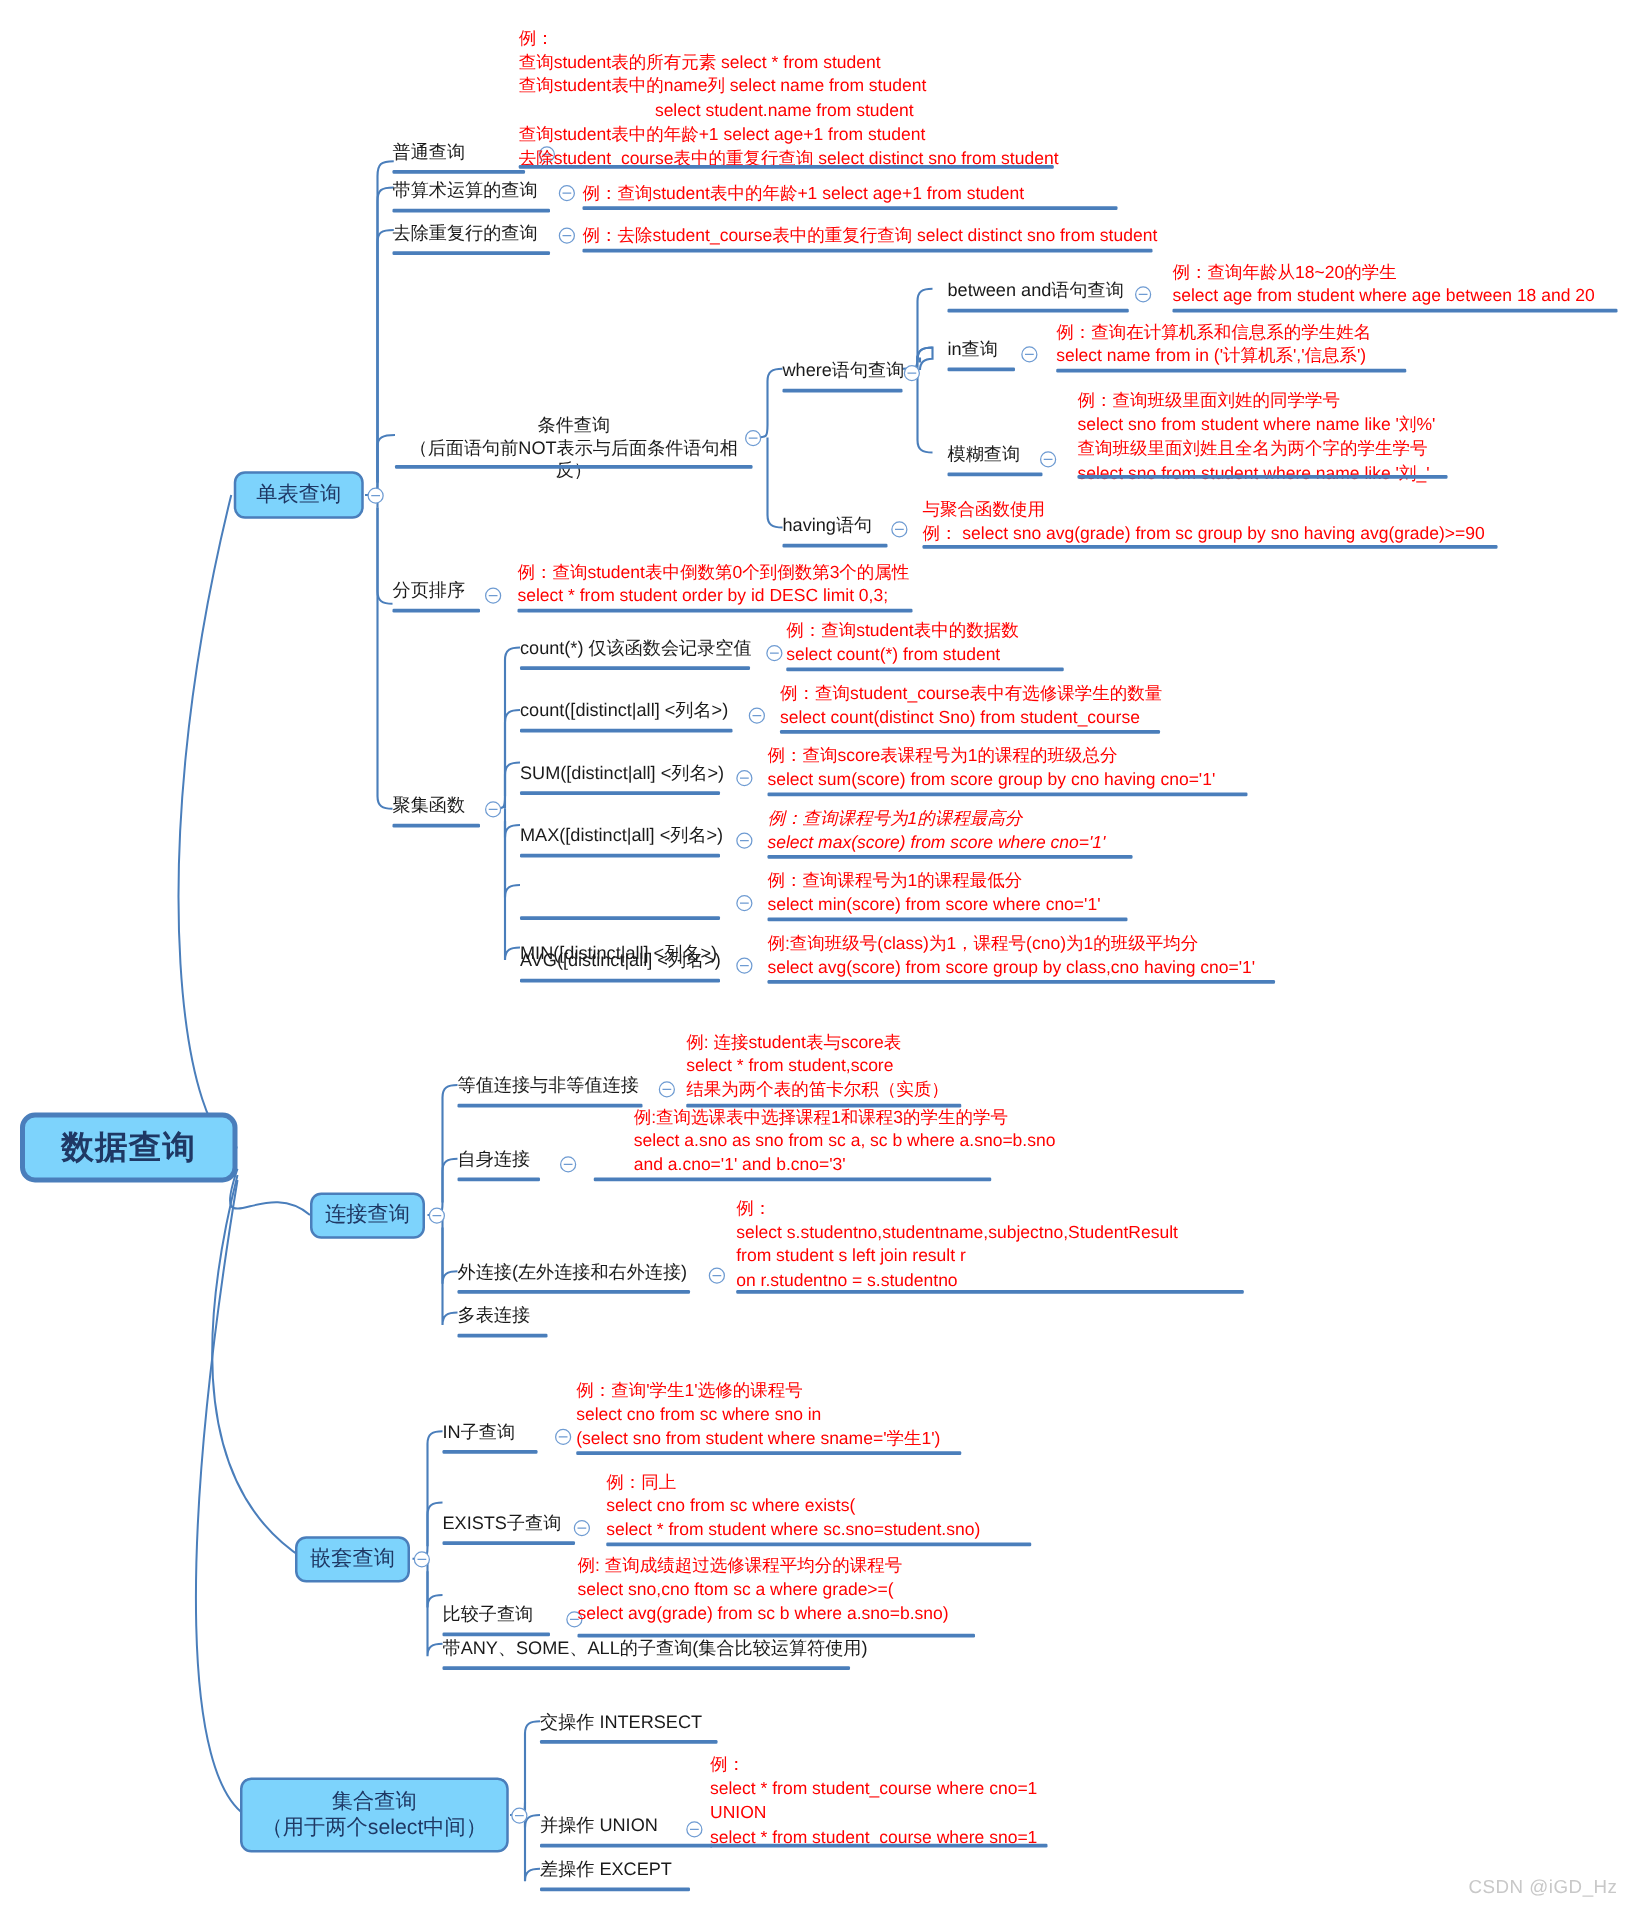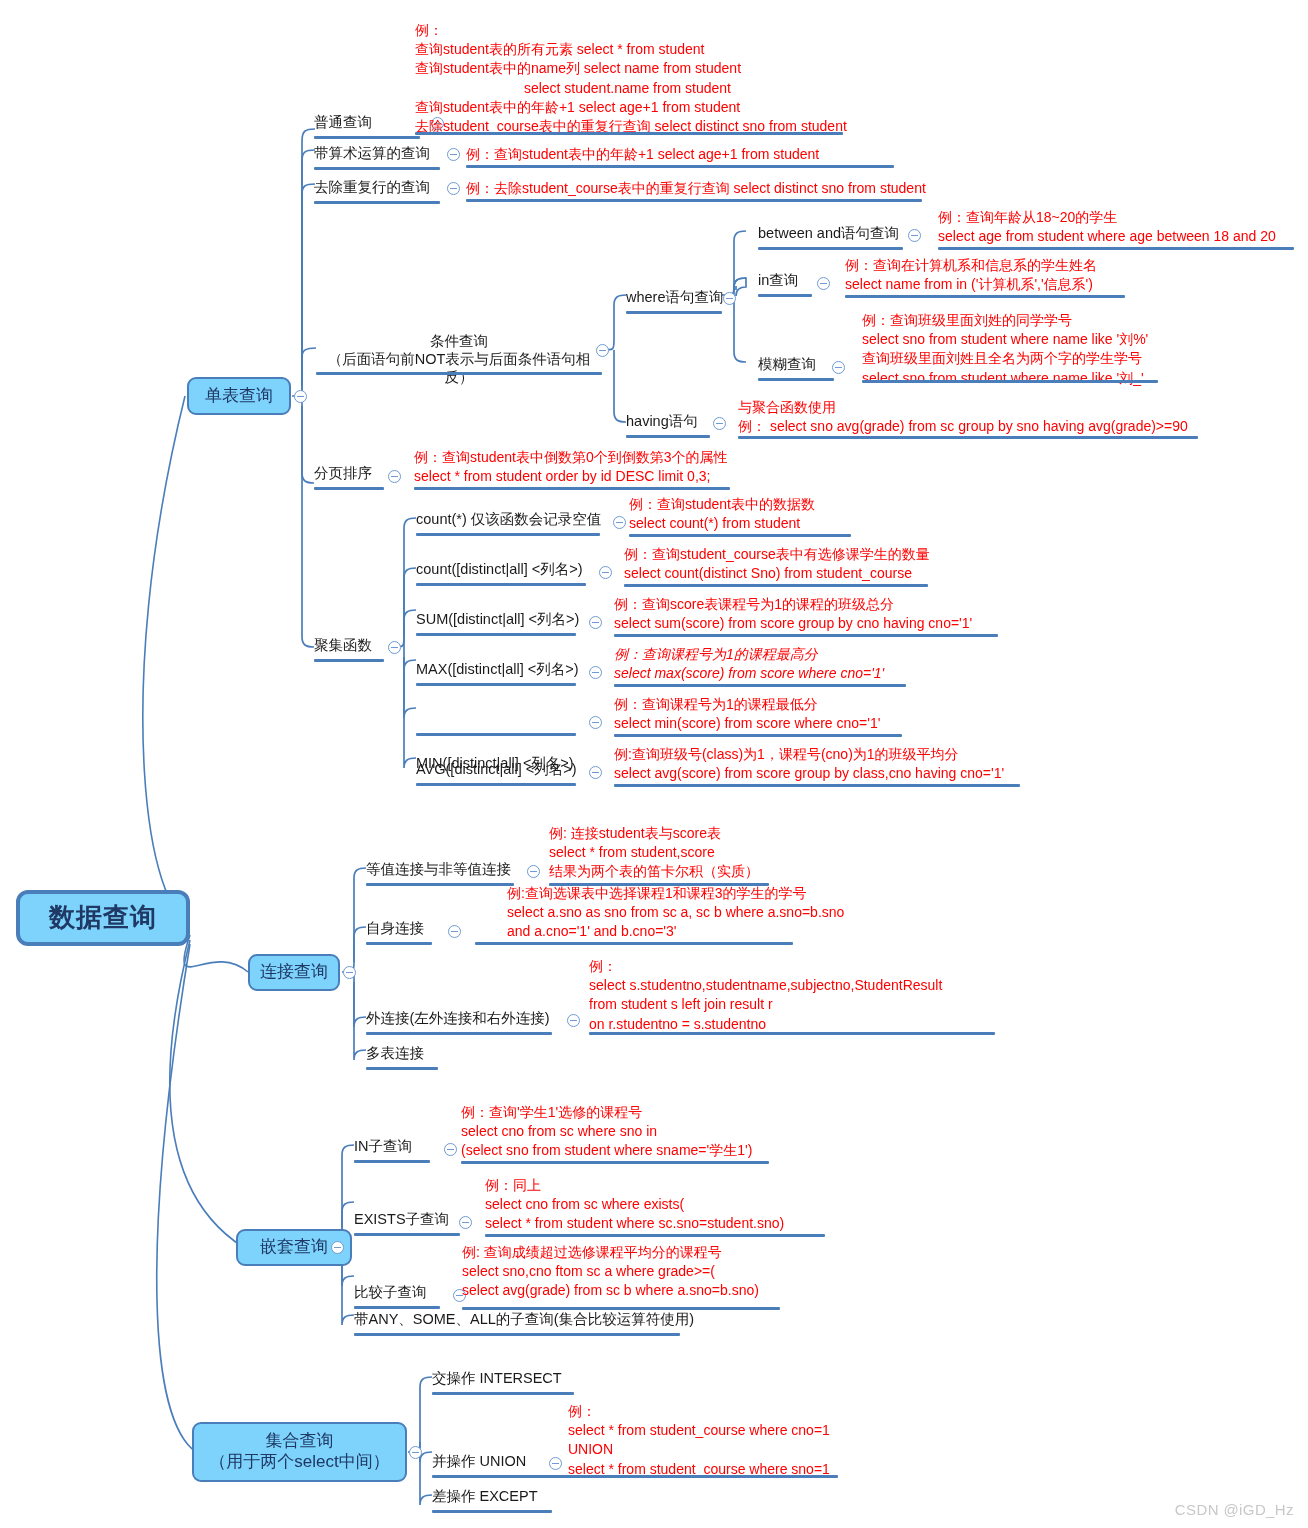"嵌套查询" div.boxnode { width: 116px -> 92px }
